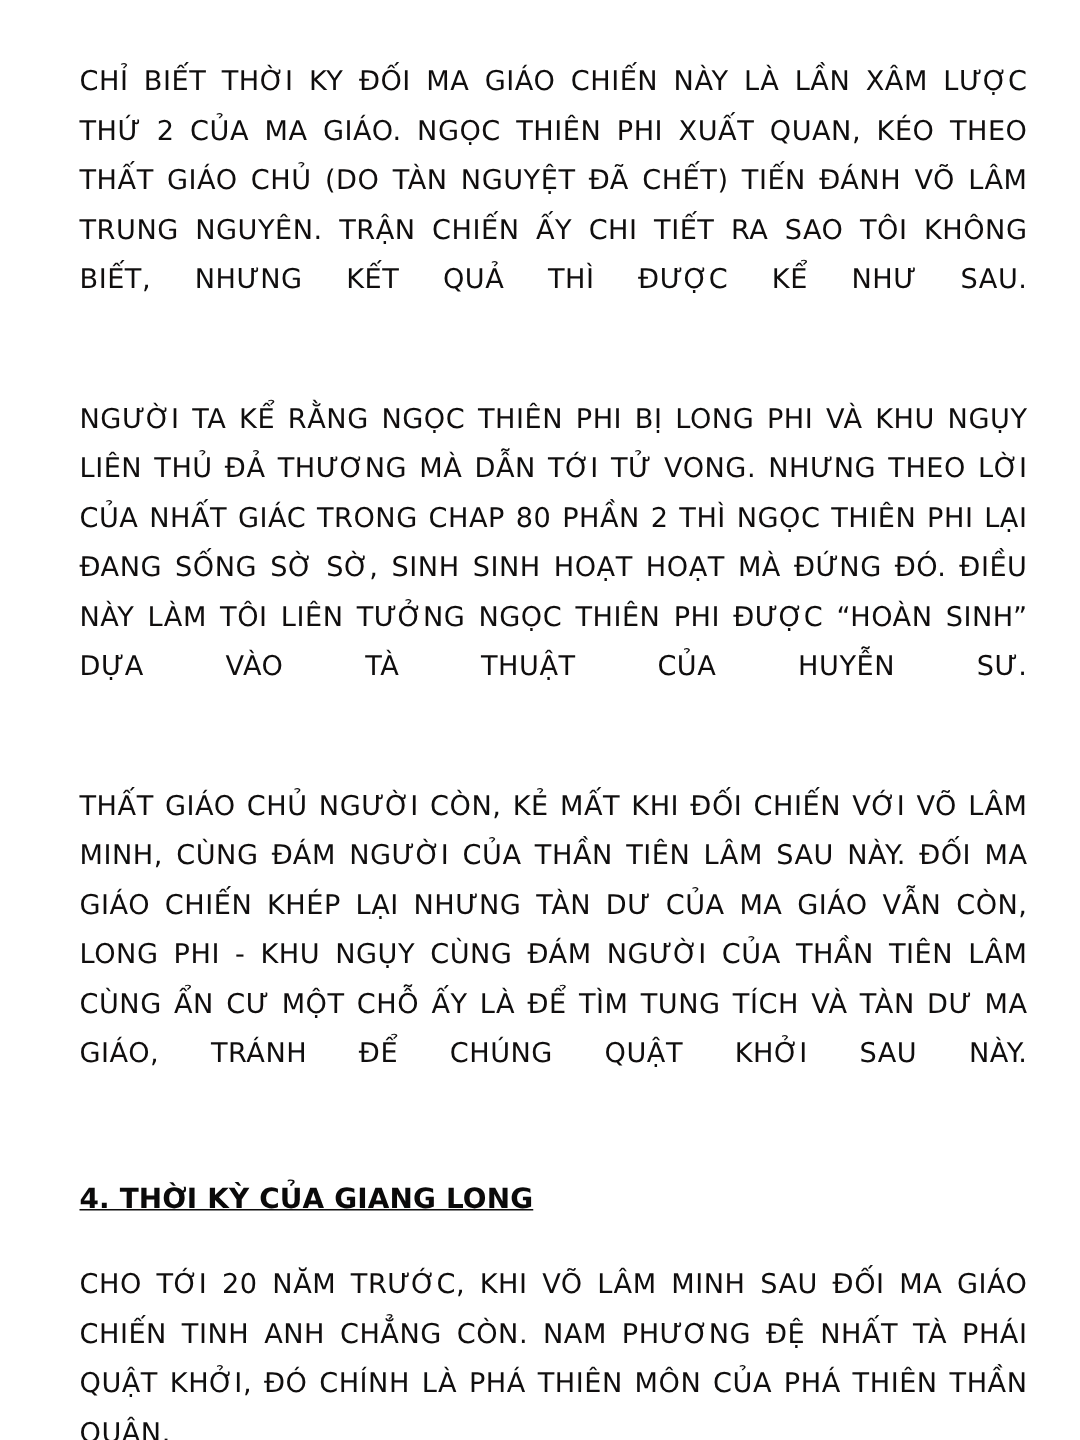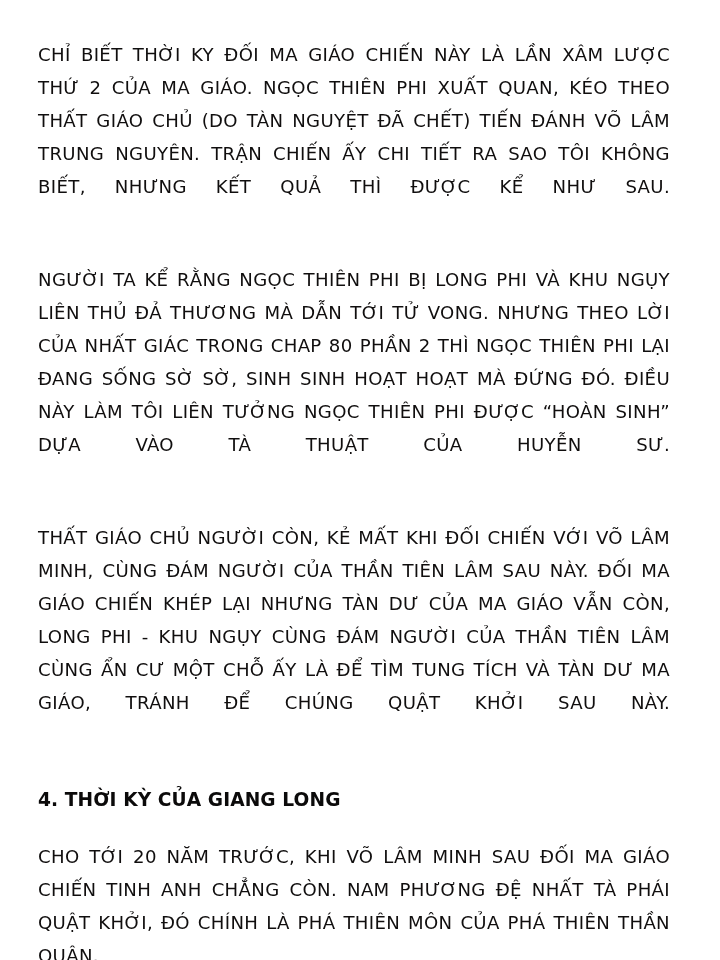"CHỈ BIẾT THỜI KY ĐỐI" #page { padding: 38px 35px 0 38px -> 38px 35px 0 53px }
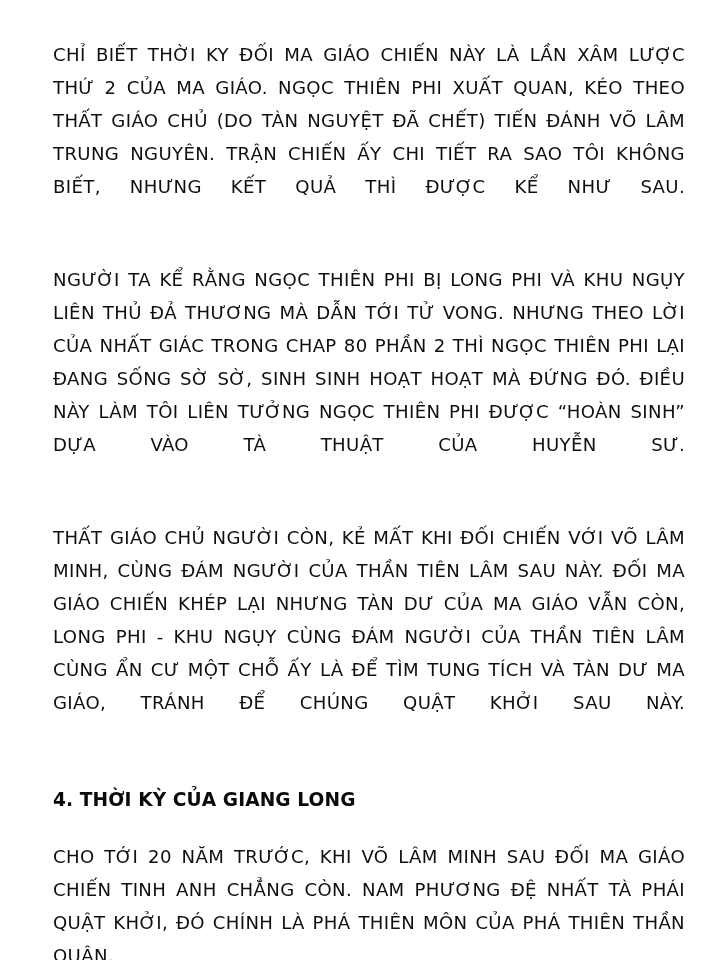"4. THỜI KỲ CỦA GIANG" .block-gap-heading { text-decoration: none -> underline }
